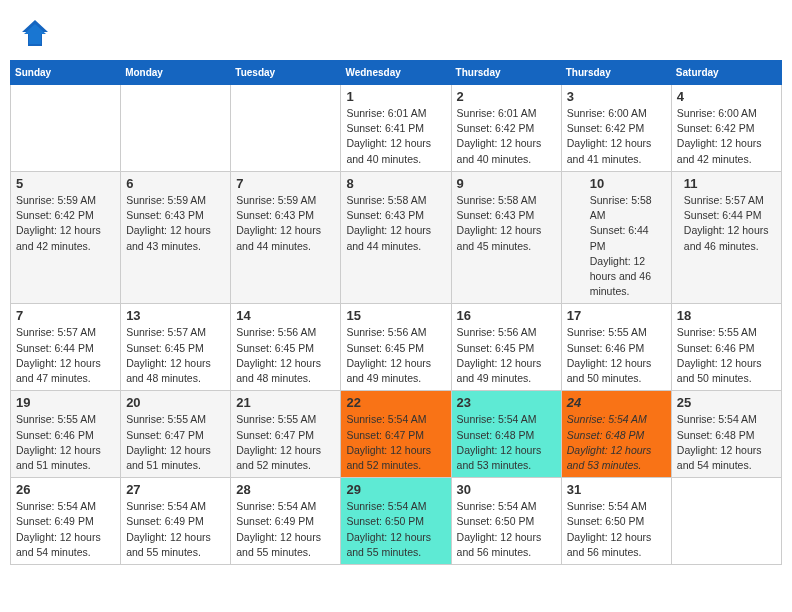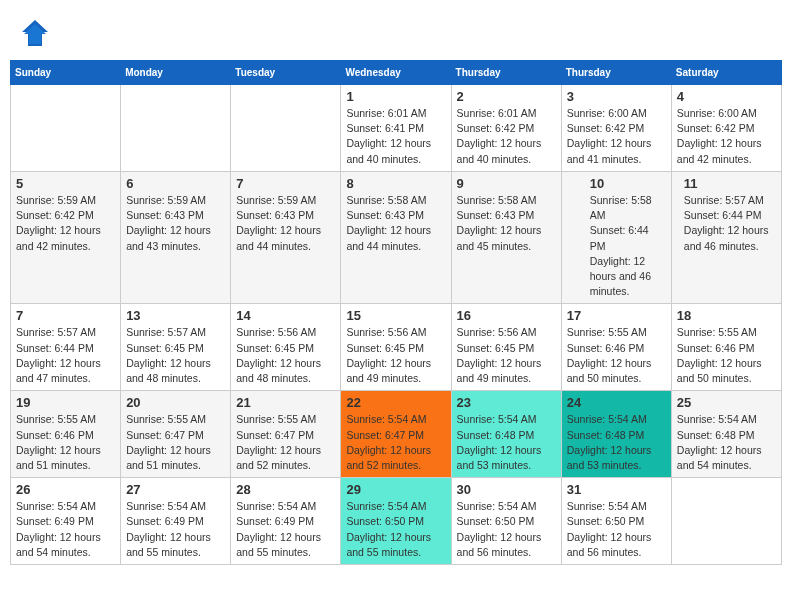"24" td { background: #14b8a6 -> #f97316; font-style: none -> italic }
